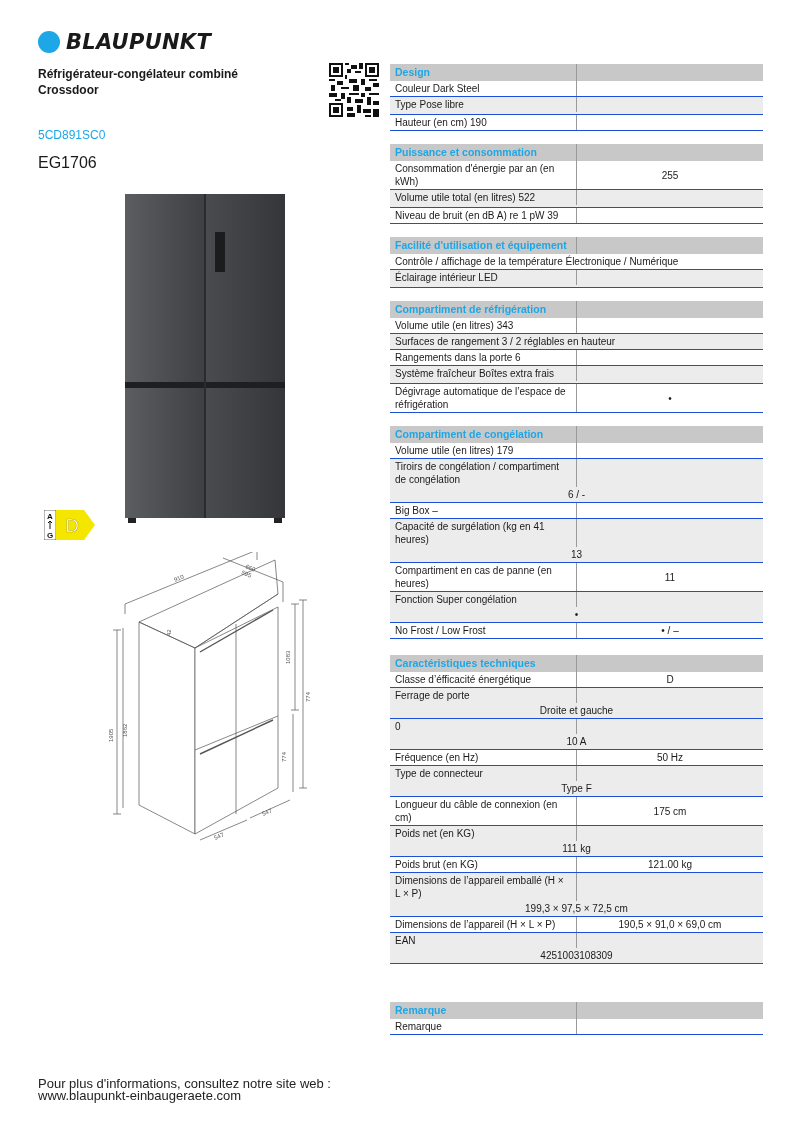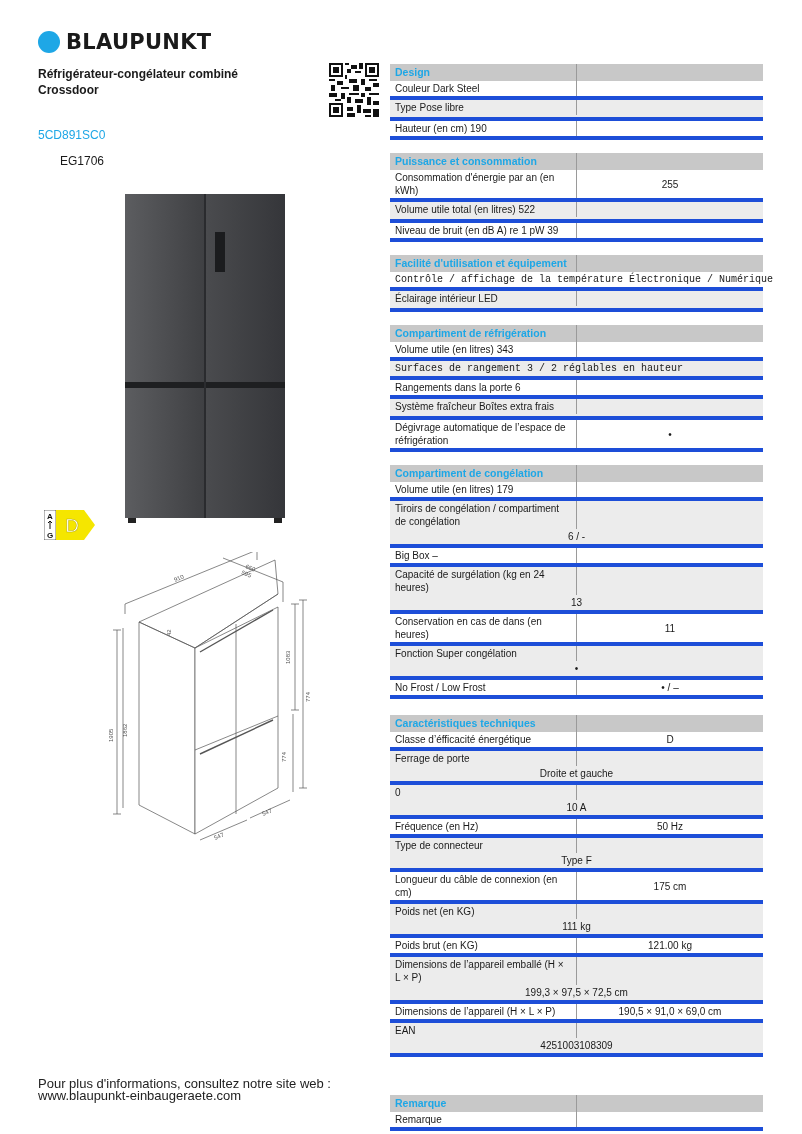"BLAUPUNKT" .logo-text { font-style: none -> italic }
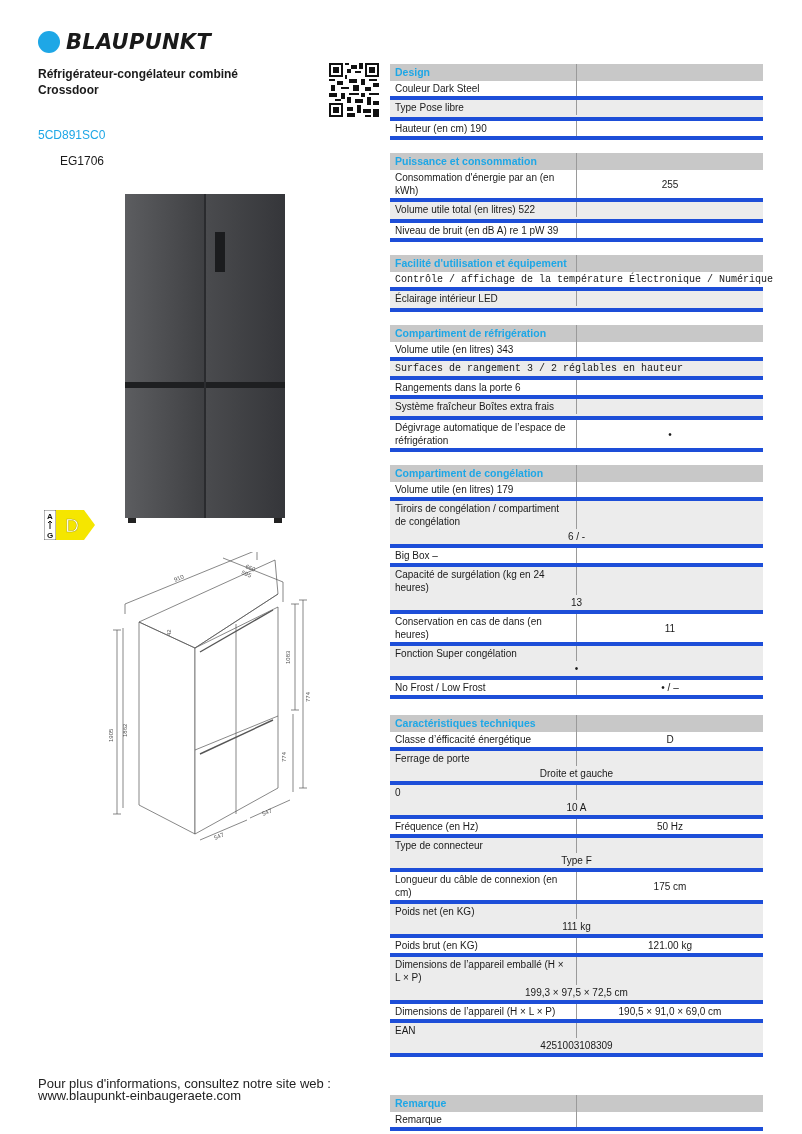"Couleur Dark Steel" .row { border-bottom: 4px solid #1d4ed8 -> 1px solid #1d4ed8 }
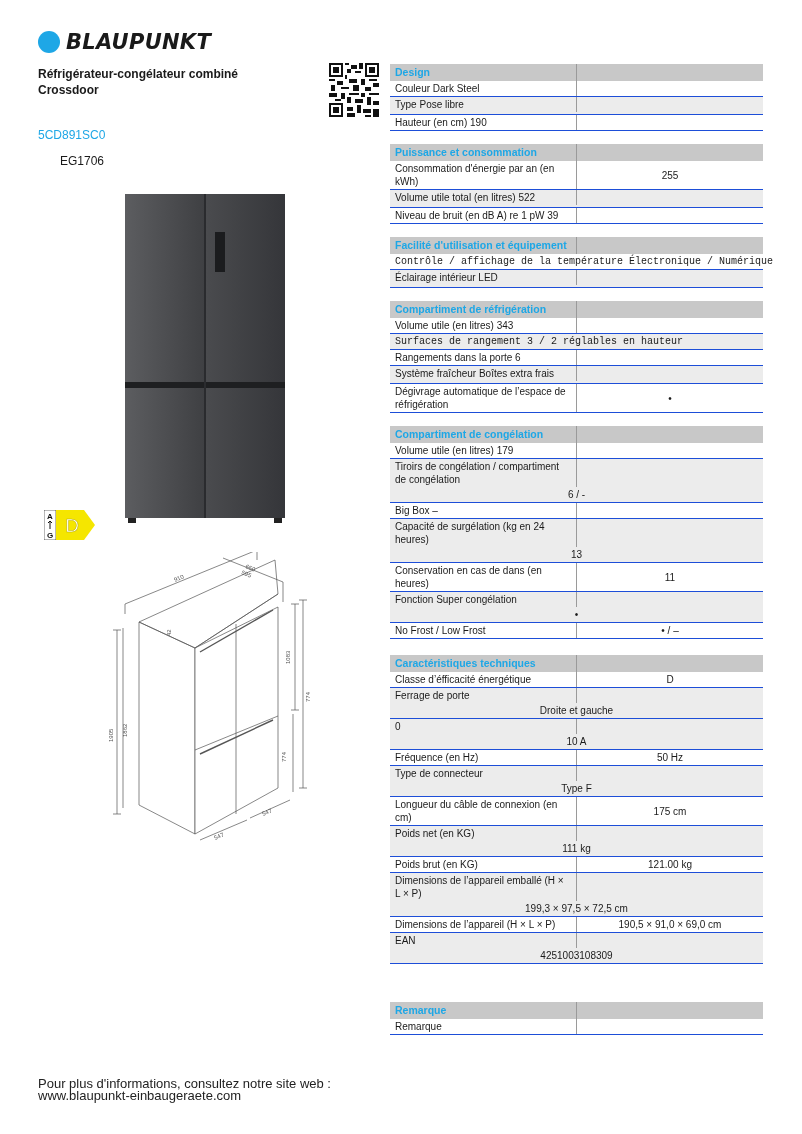"EG1706" .ref { font-size: 12px -> 16px; margin-left: 22px -> none }
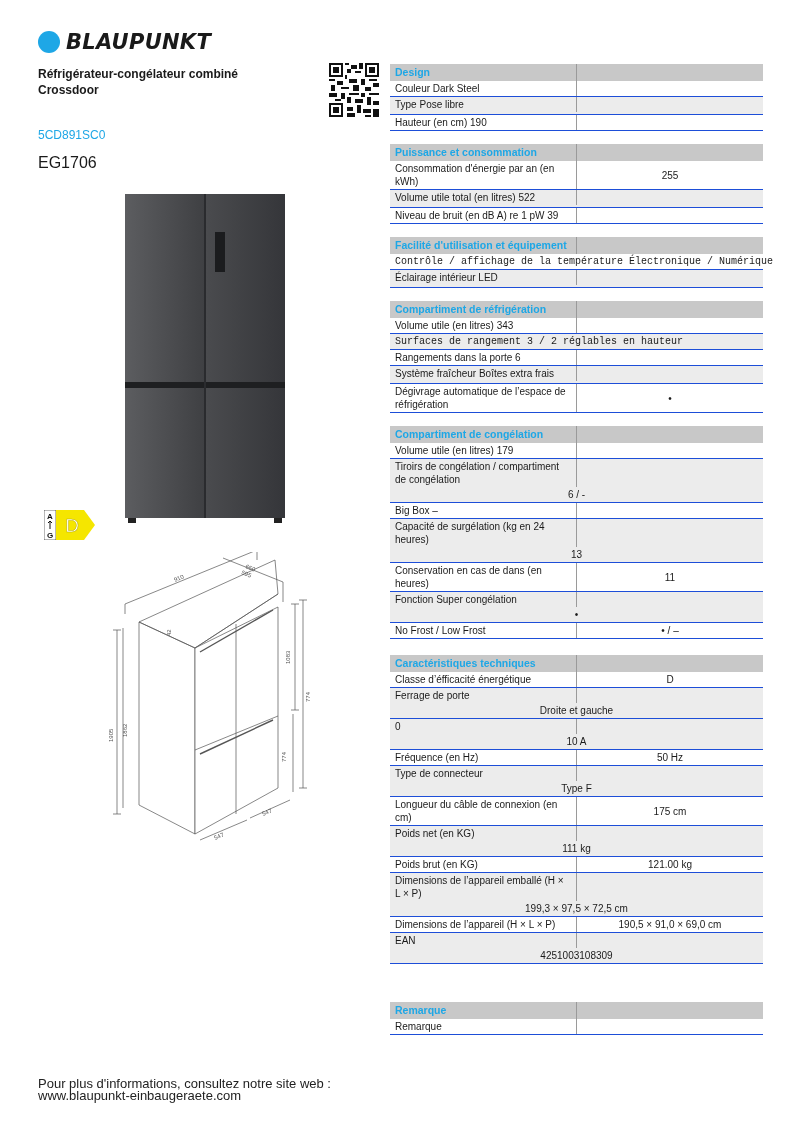"Contrôle / affichage de la" .row.wide .k { font-family: Liberation Mono, monospace -> none }
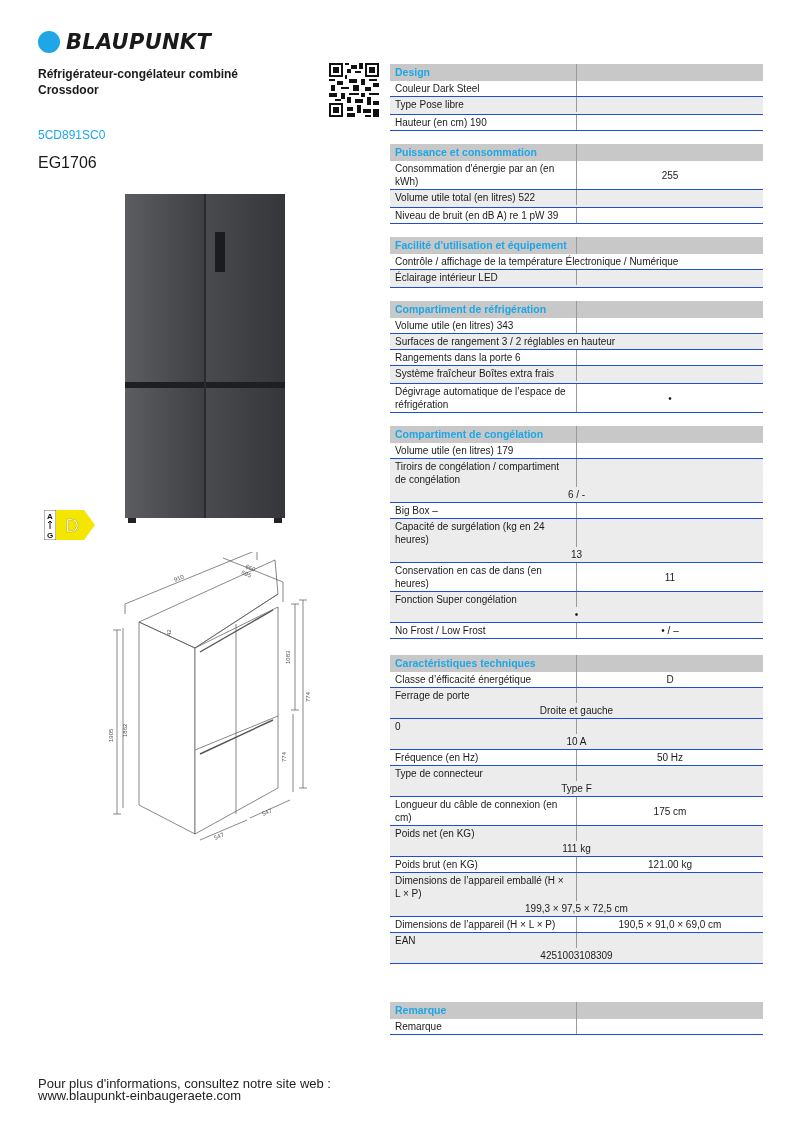"Capacité de surgélation (kg en" div.k { text: 24 -> 41 }
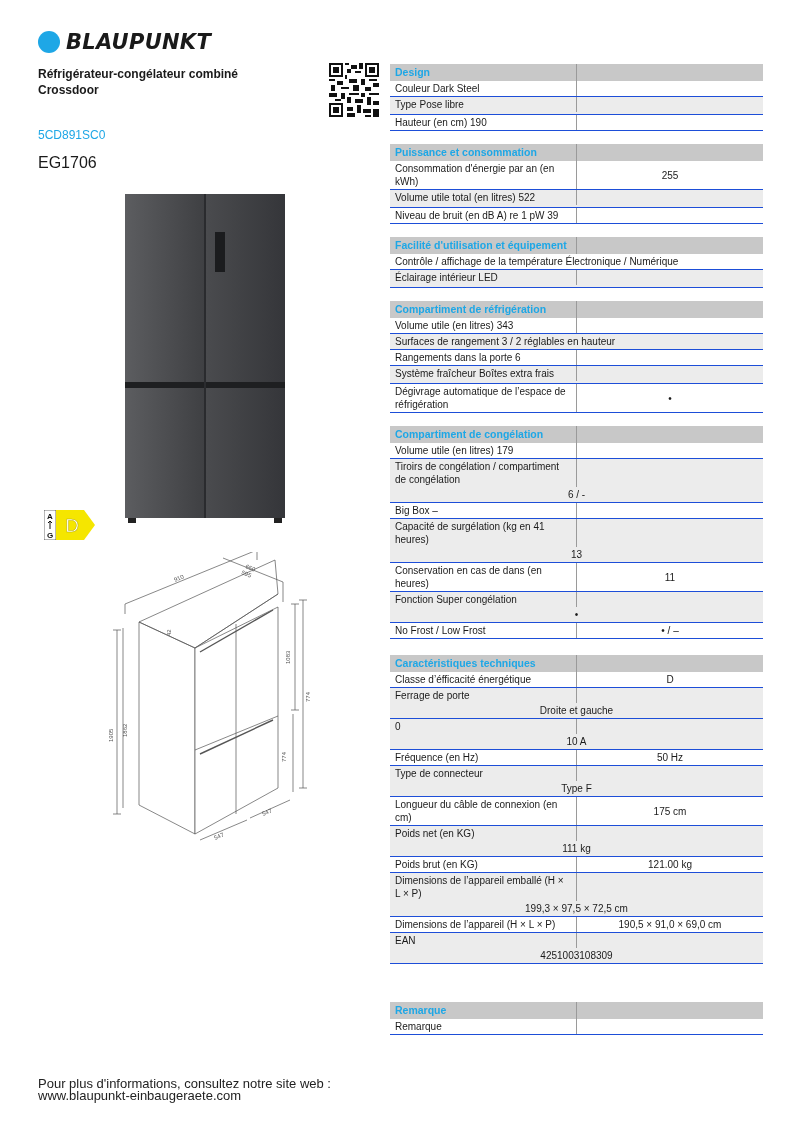"Conservation en cas de dans" div.k { text: Conservation en cas de dans -> Compartiment en cas de panne }
